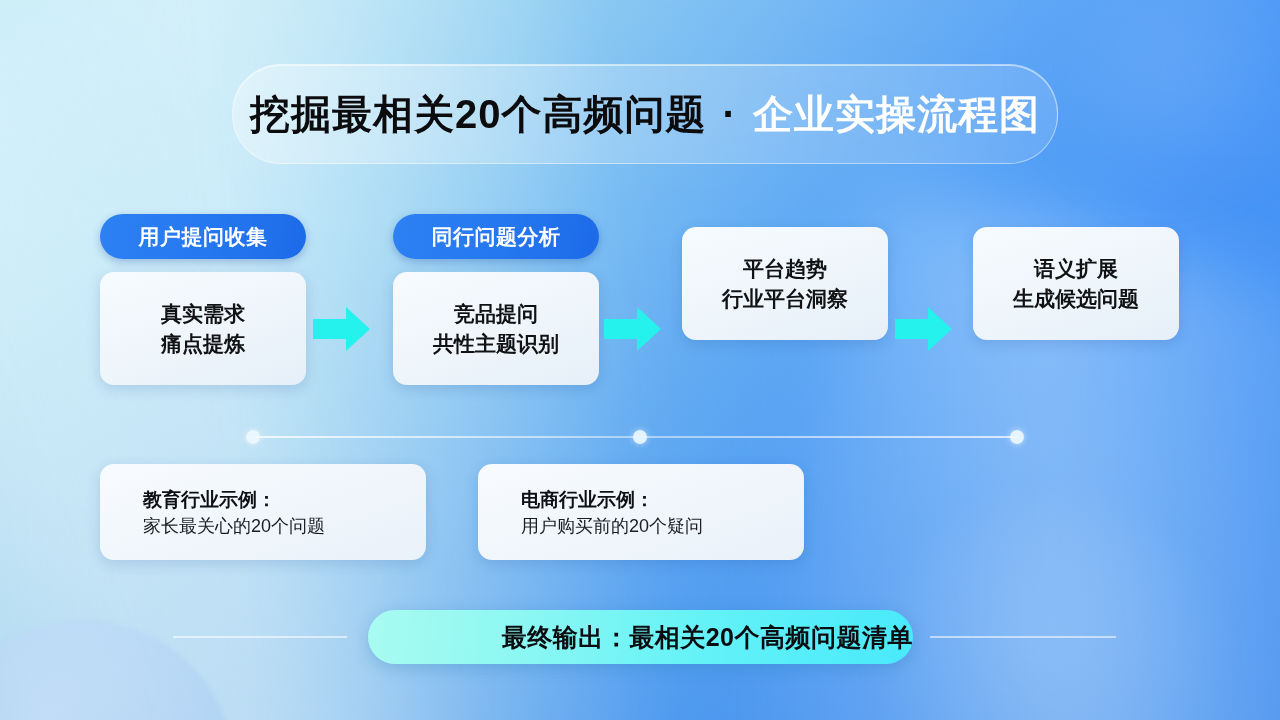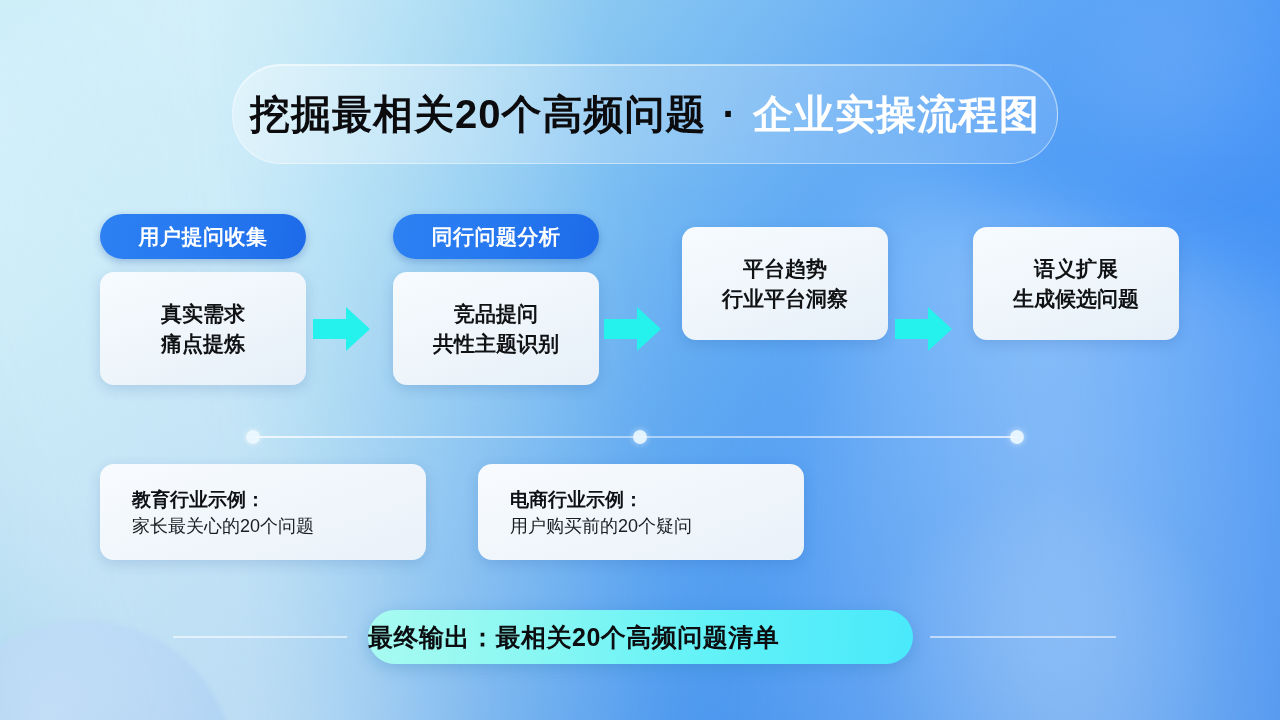"教育行业示例：" .ex-card { padding: 0 0 0 32px -> 0 0 0 43px }
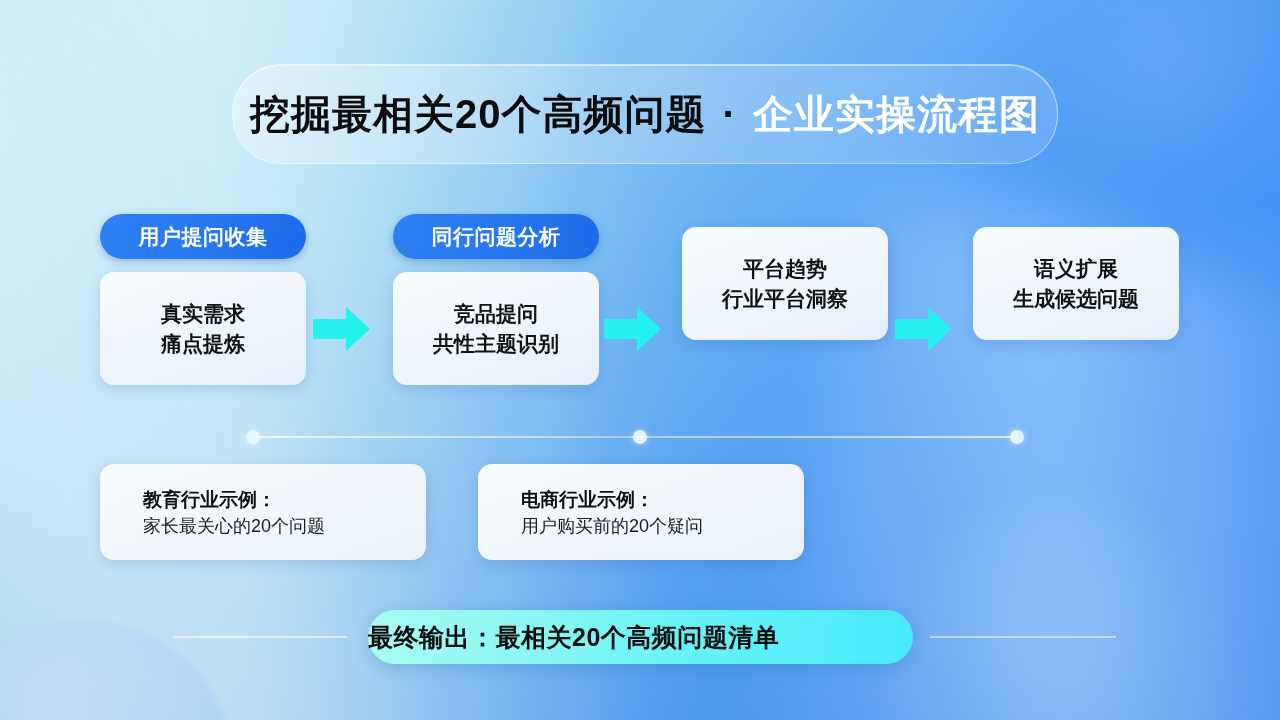"最终输出：最相关20个高频问题清单" .final-banner { justify-content: flex-start -> flex-end }
